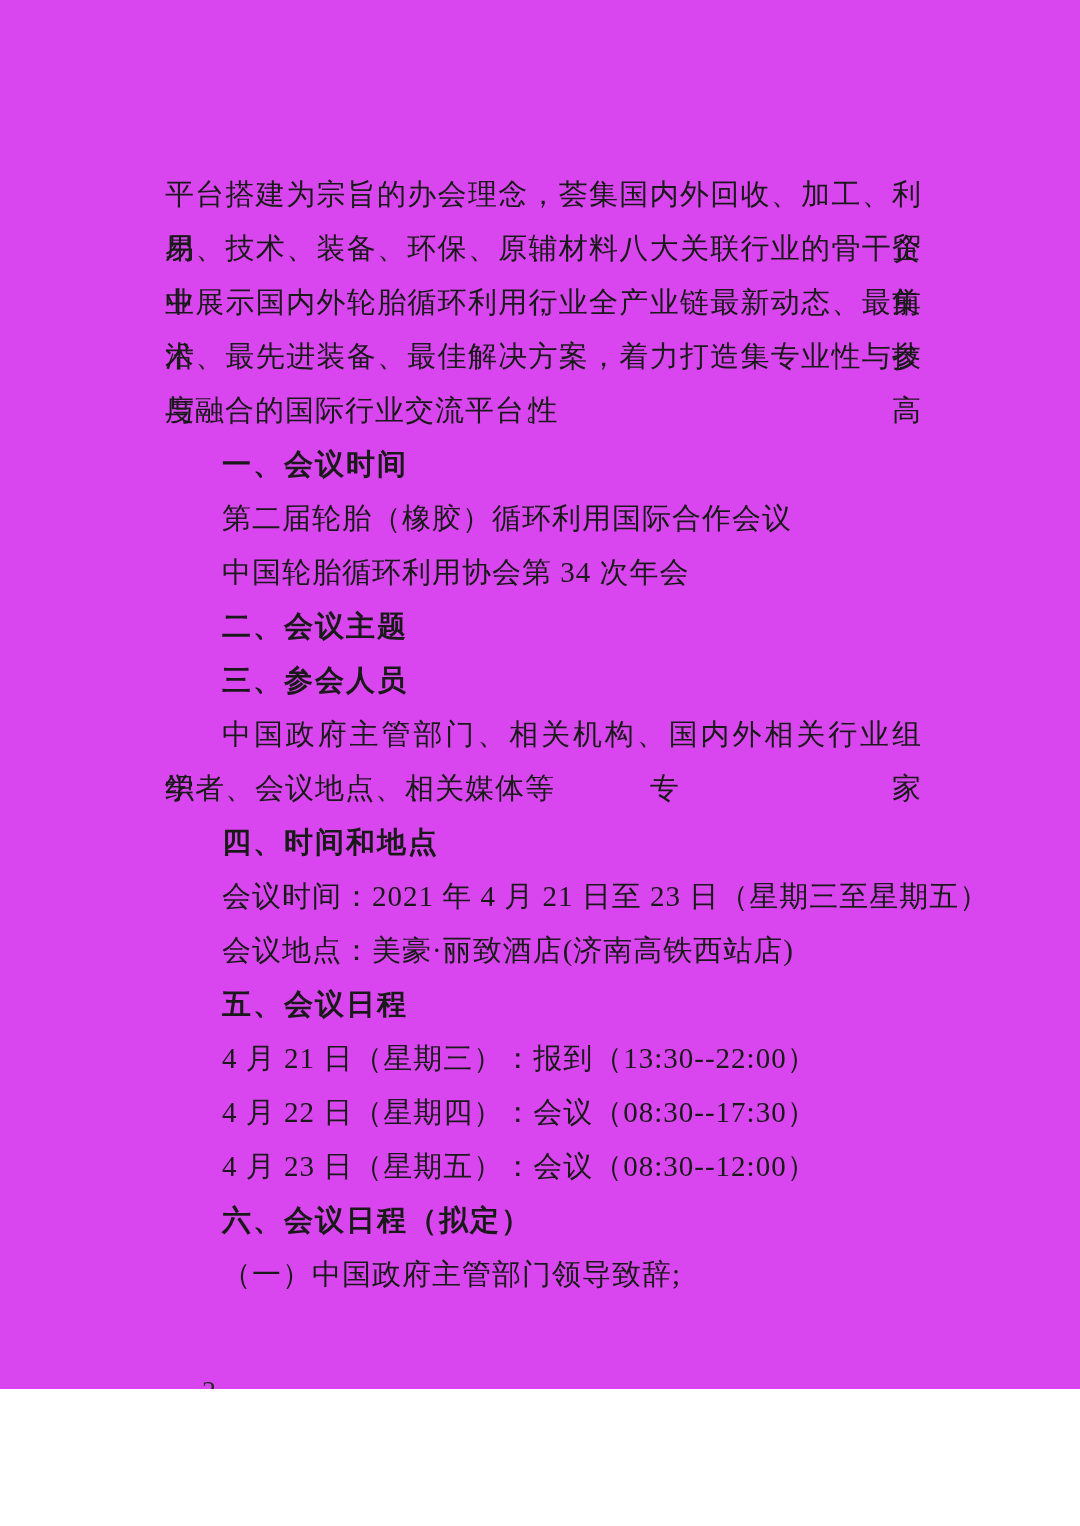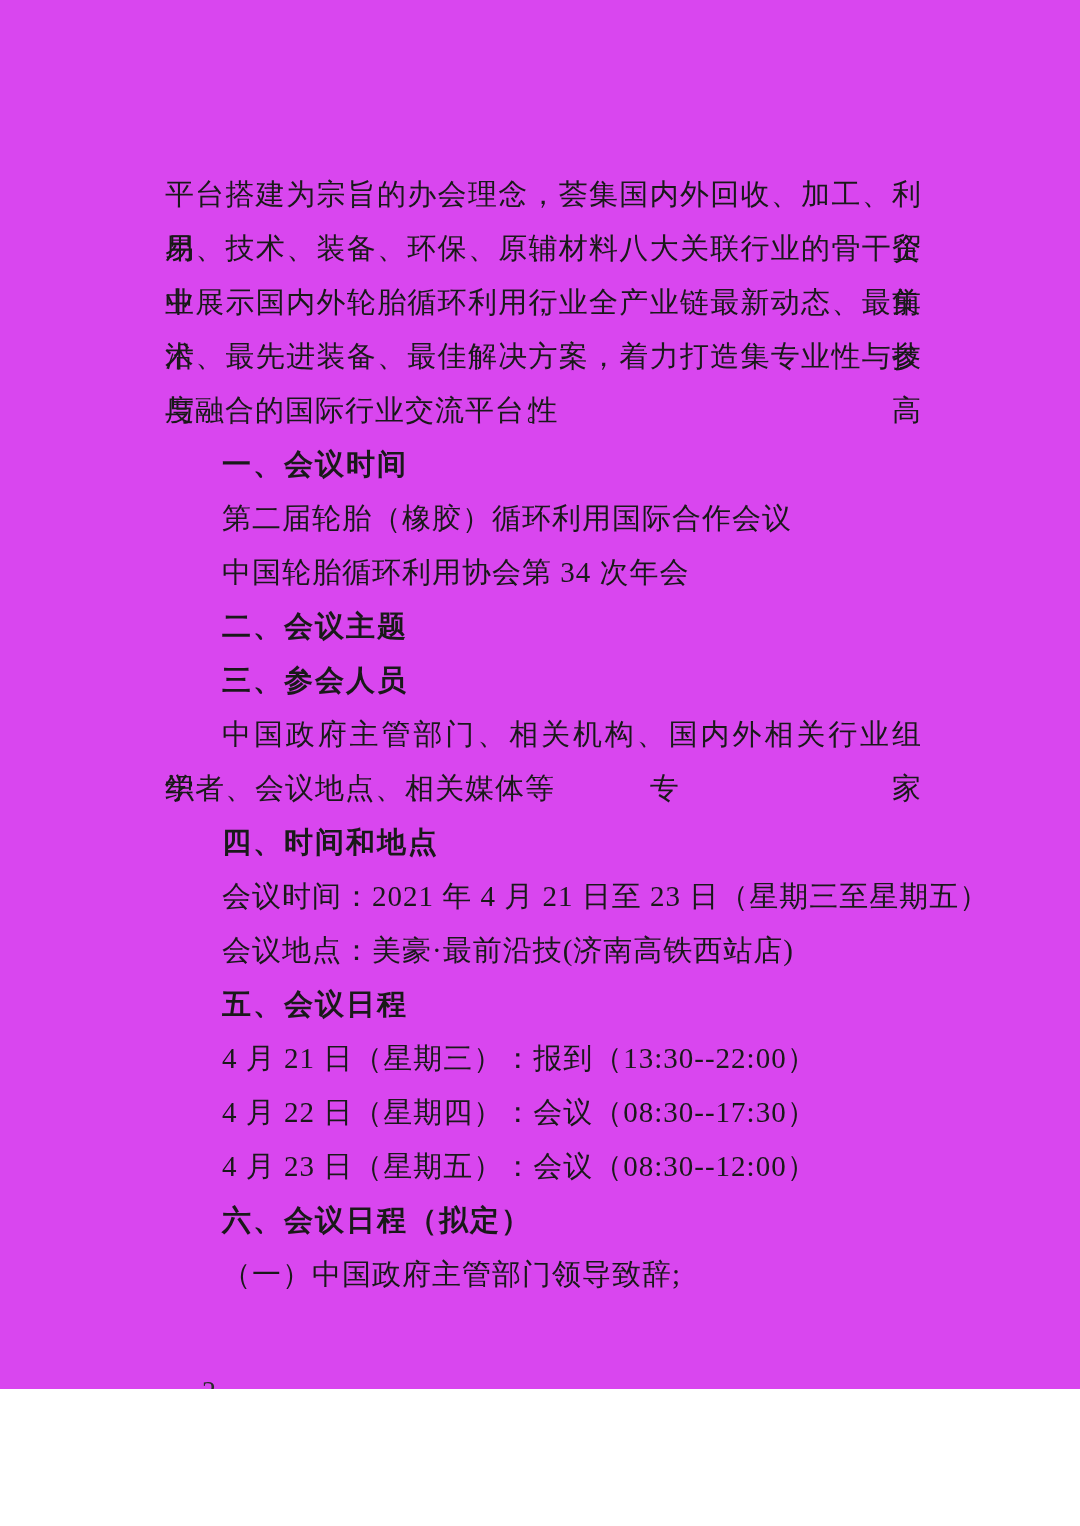"会议地点：美豪·最前沿技(济南高铁西站店)" div.line { text: 最前沿技 -> 丽致酒店 }
